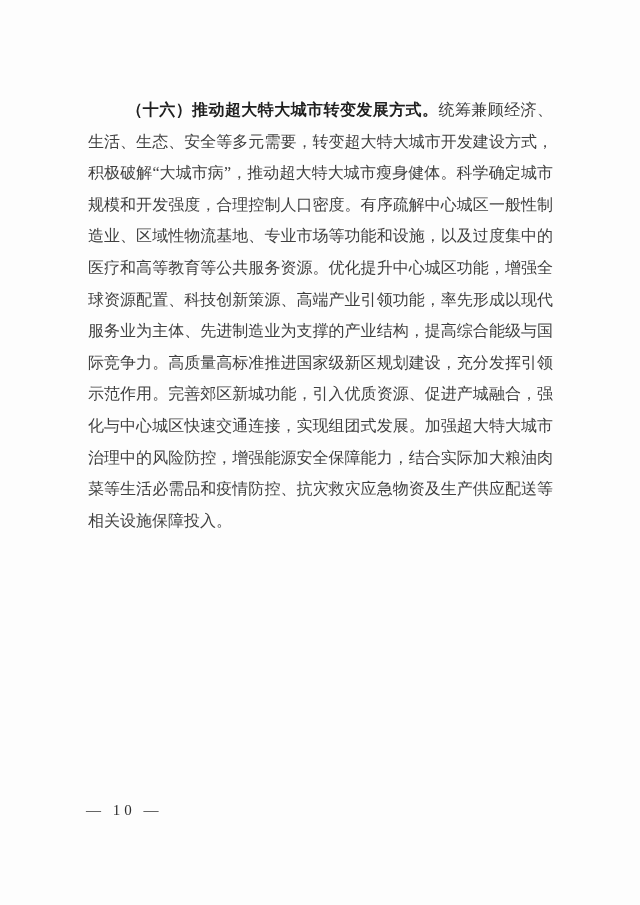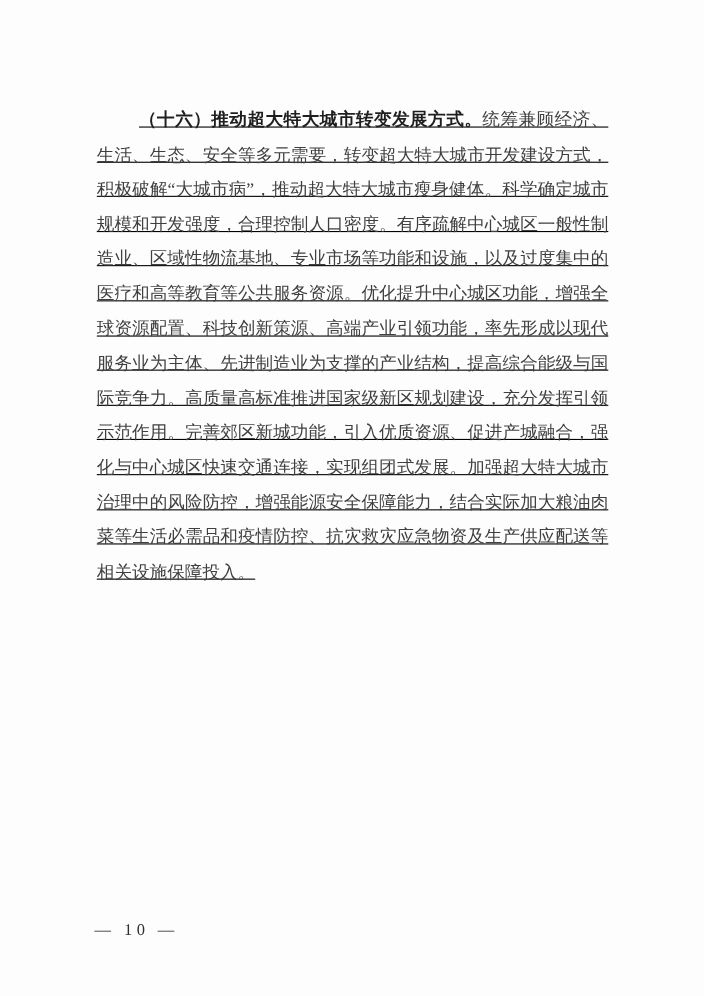"（十六）推动超大特大城市转变发展方式。统筹兼顾经济、生活、生态、安全等多元需要，" .content { text-decoration: underline -> none }
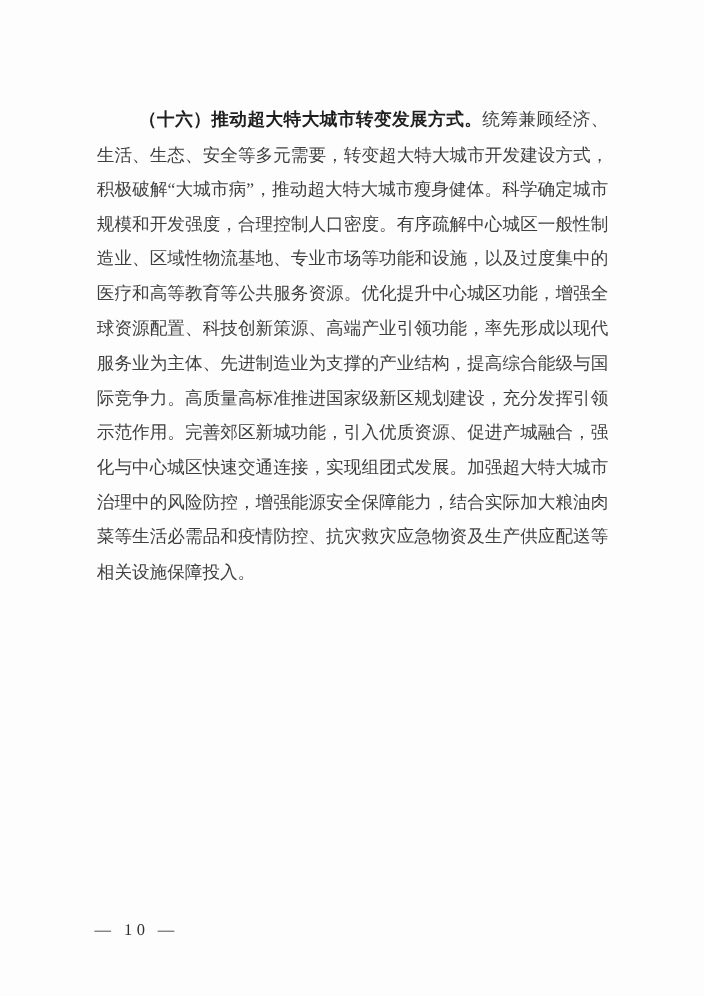"— 10 —" .page-number { margin-top: 36px -> none }
